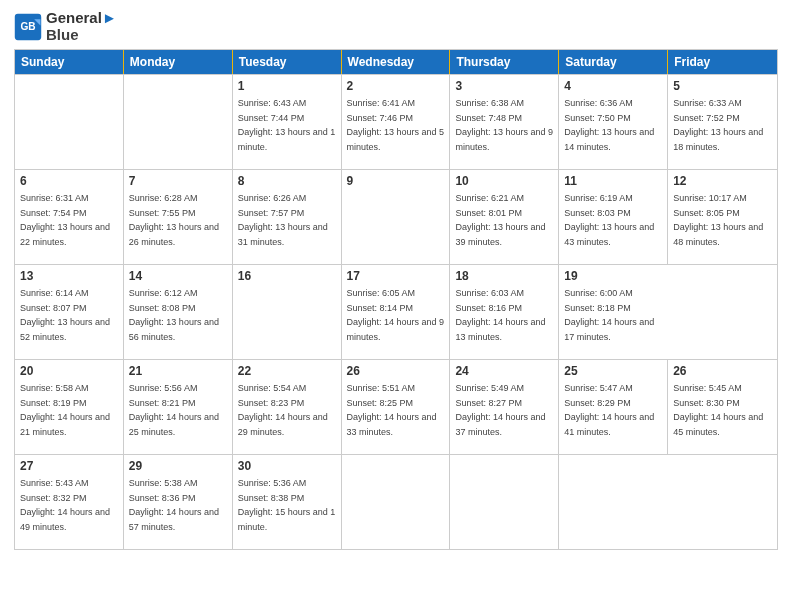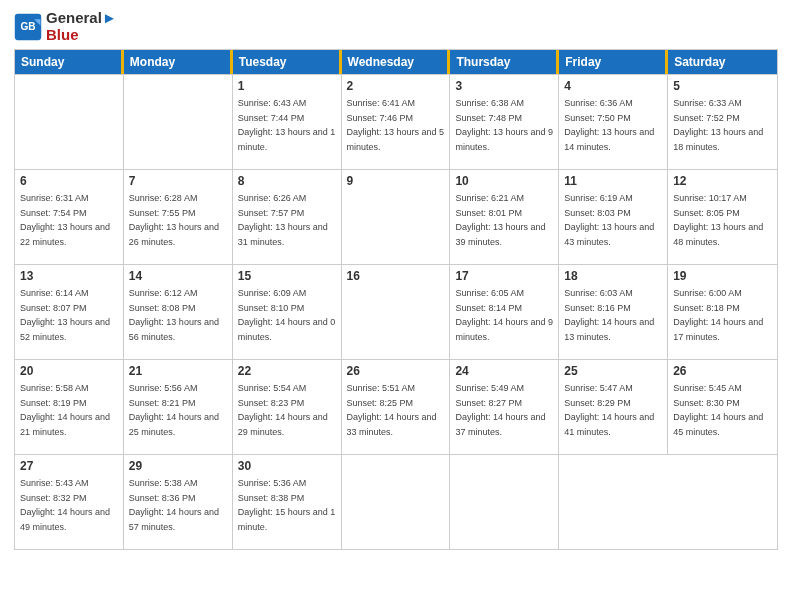"Blue" div { color: #b91c1c -> #404040 }
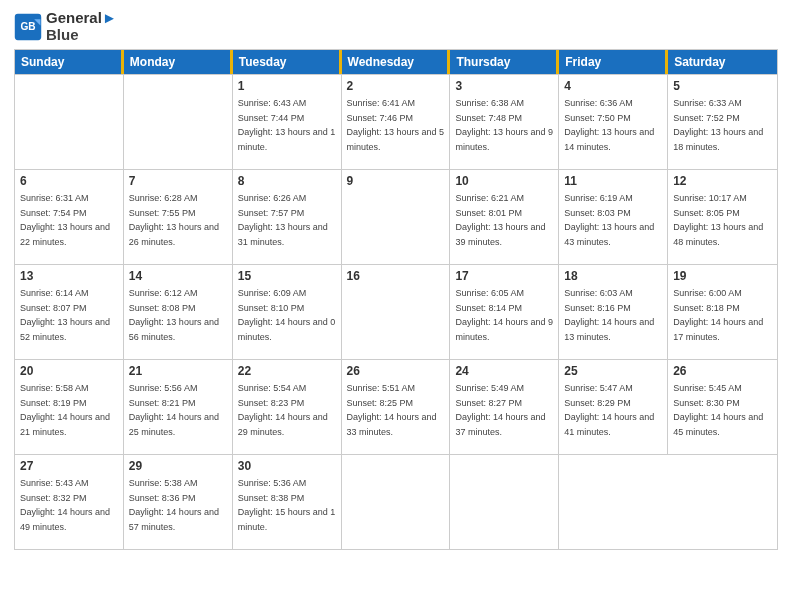"Sunday" .cal-header-cell { border-right: 3px solid #eab308 -> 1px solid #eab308 }
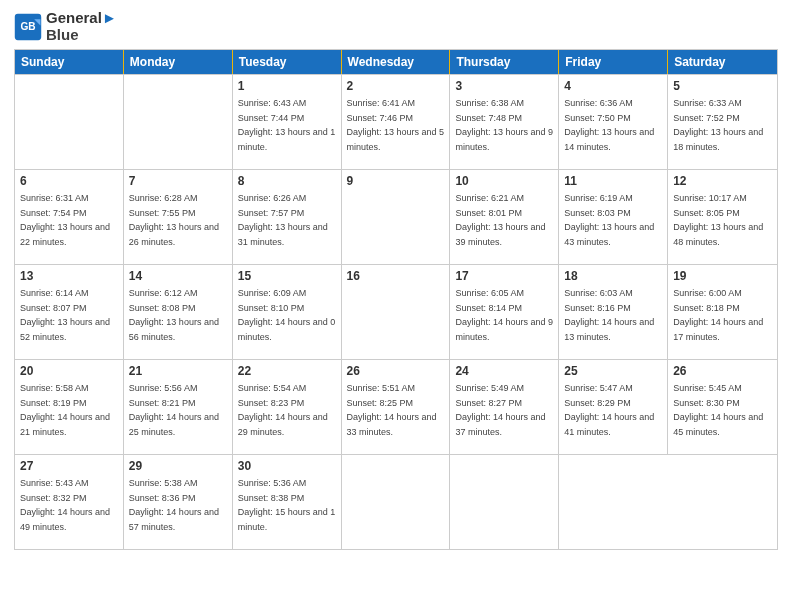"Friday" div.cal-header-cell { order: before "Saturday" -> after "Saturday" }
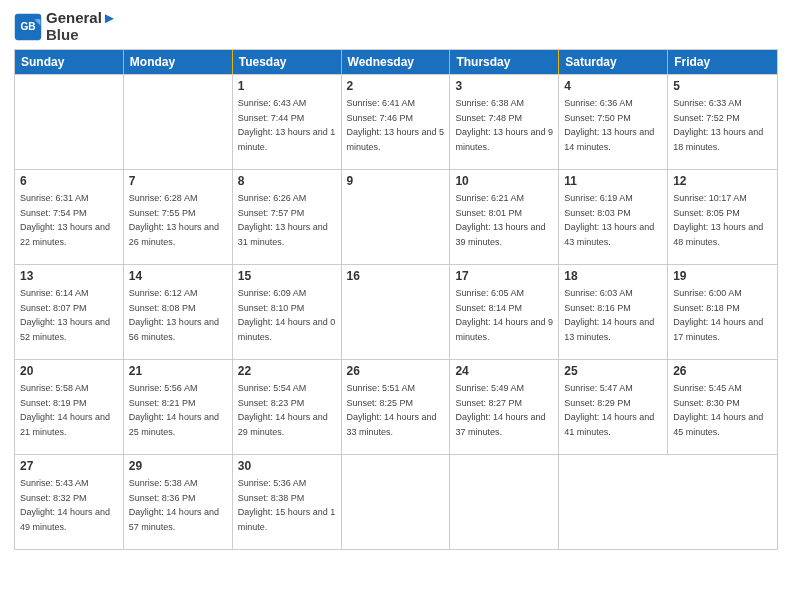"15" div.cal-cell { html: <div><span>15</span><span>Sunrise: 6:09 AM Sunset: 8:10 PM Daylight: 14 hours and 0 minutes.</span></div> -> none }
